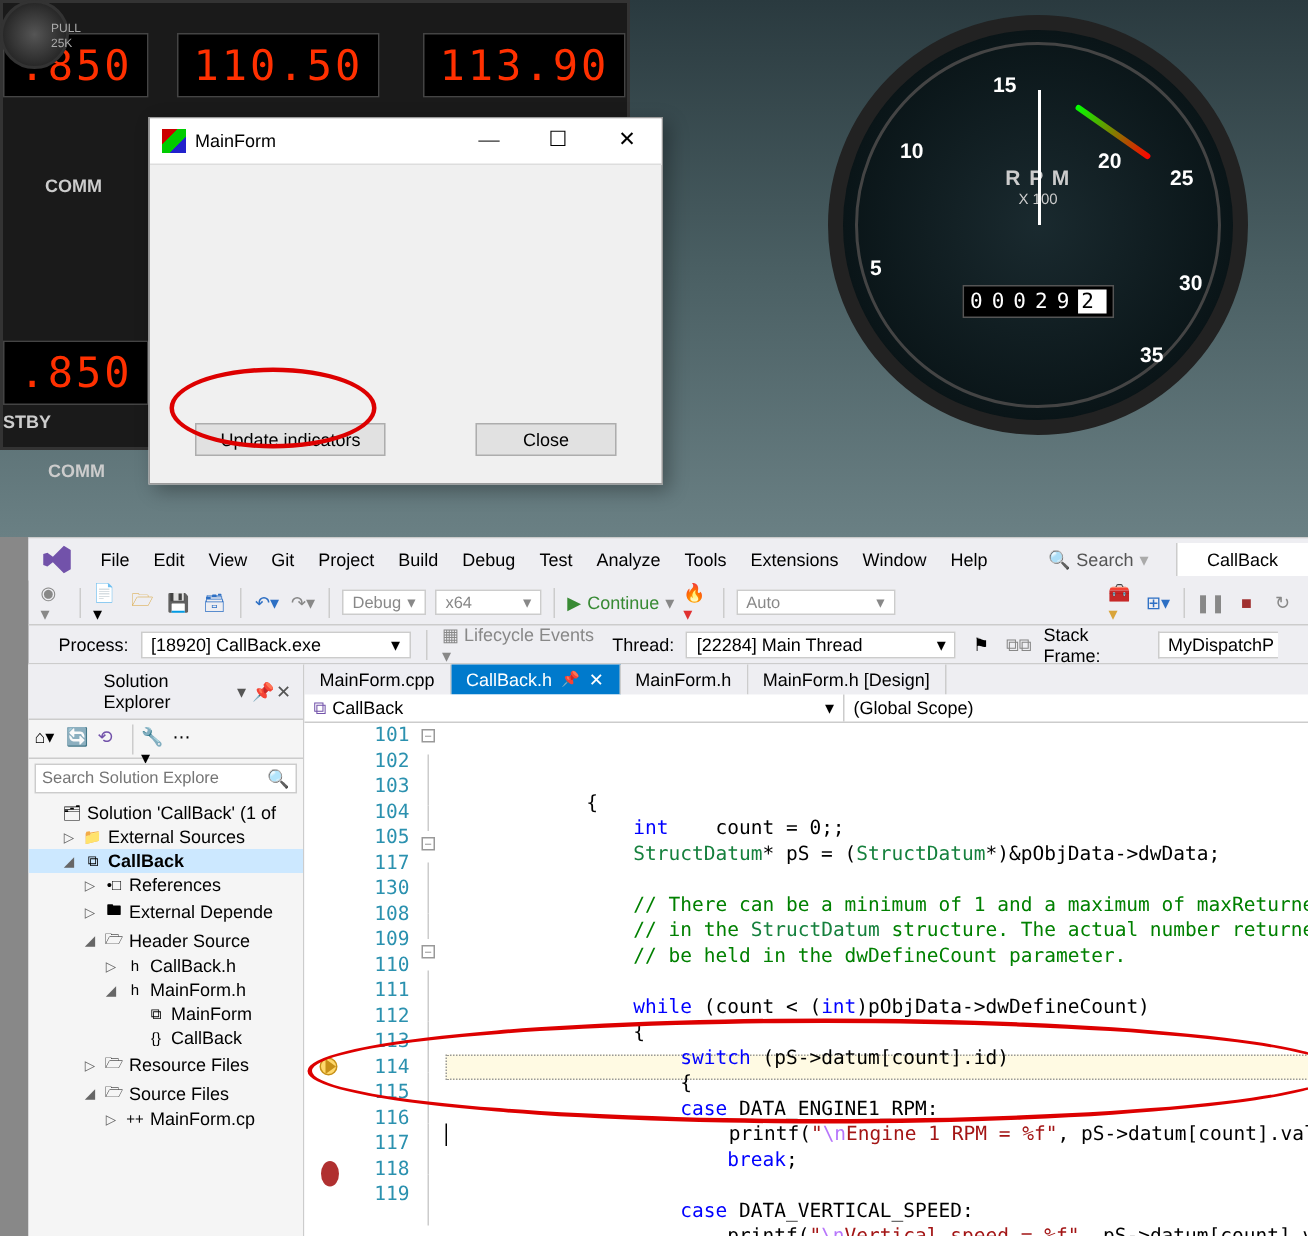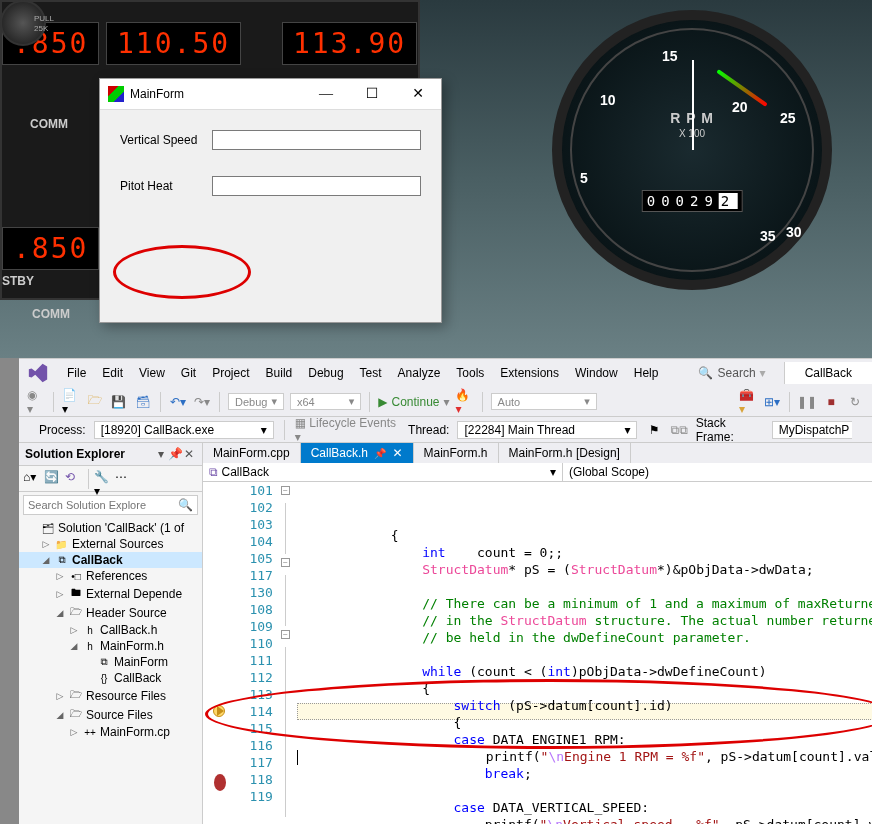"110.50" div.digit-display { left: 104px -> 116px }
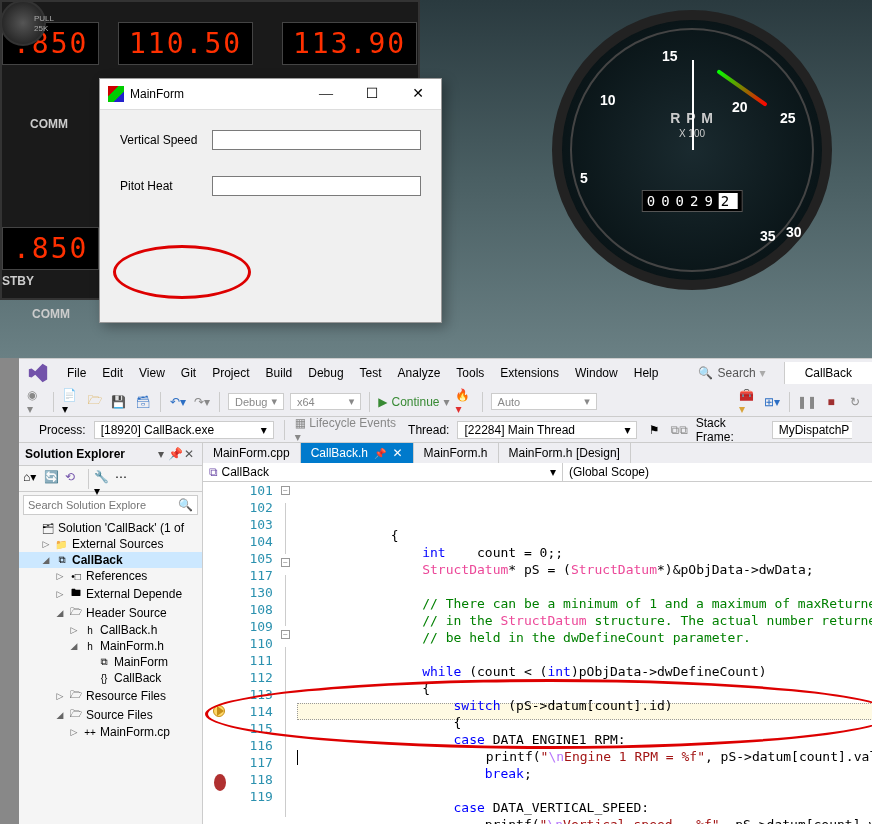"Vertical Speed" div.mf-body { html: <div> <div> <div>Vertical Speed</div> <input> </div> <div> <div>Pitot Heat</div> <input> </div> </div> -> none }
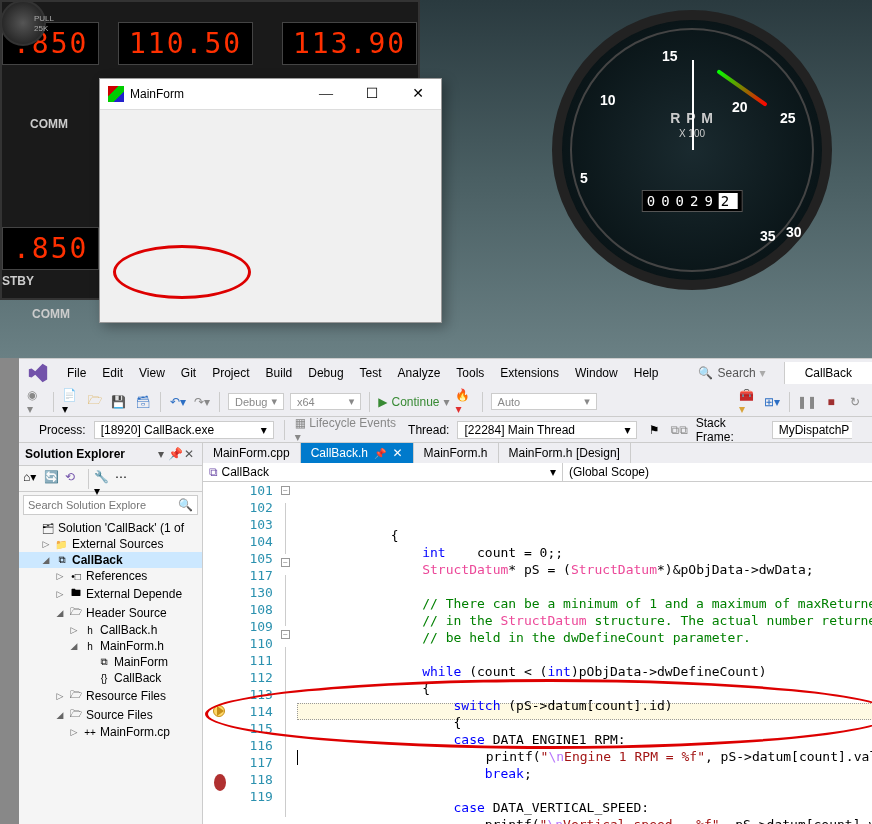"30" .gn30 { margin-top: 44px -> none }
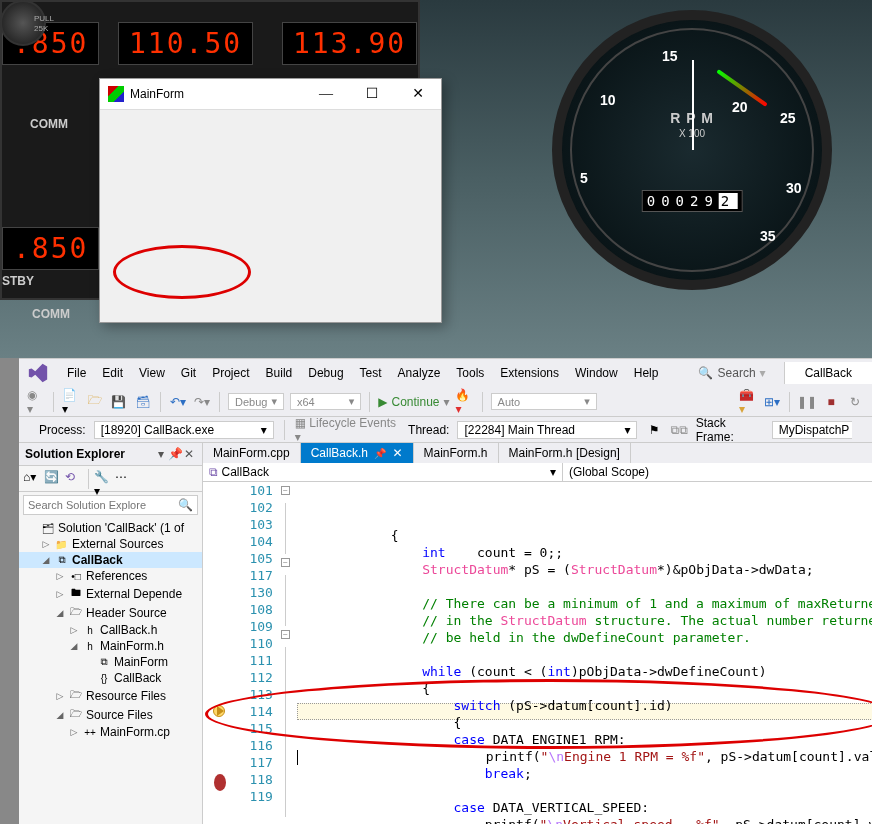"Update indicators" div.mf-buttons { html: none -> <div> <button>Update indicators</button> <button>Close</button> </div> }
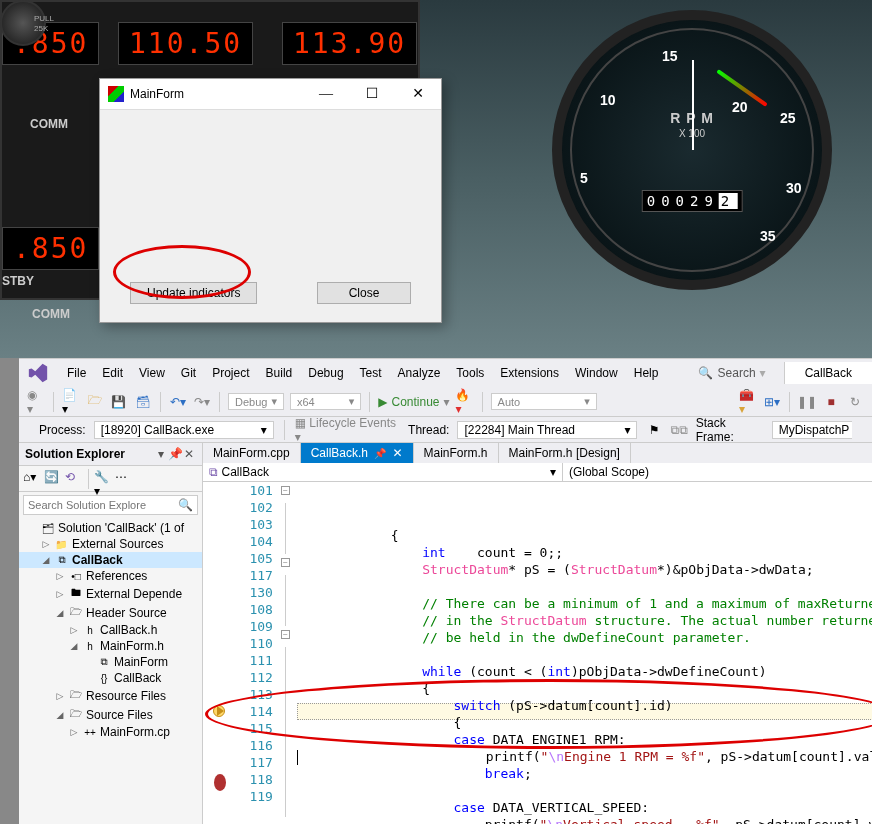"Solution Explorer" .sol-title-text { font-weight: 700 -> 400; margin-left: none -> 44px }
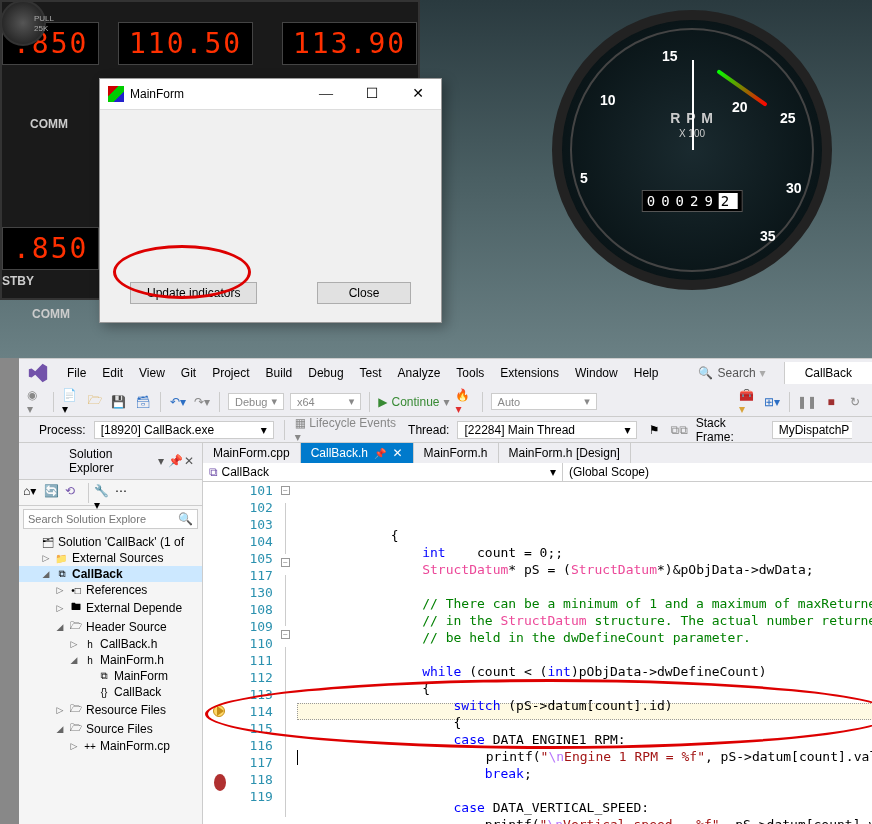"StructDatum" .type { color: #ec4899 -> #15803d }
